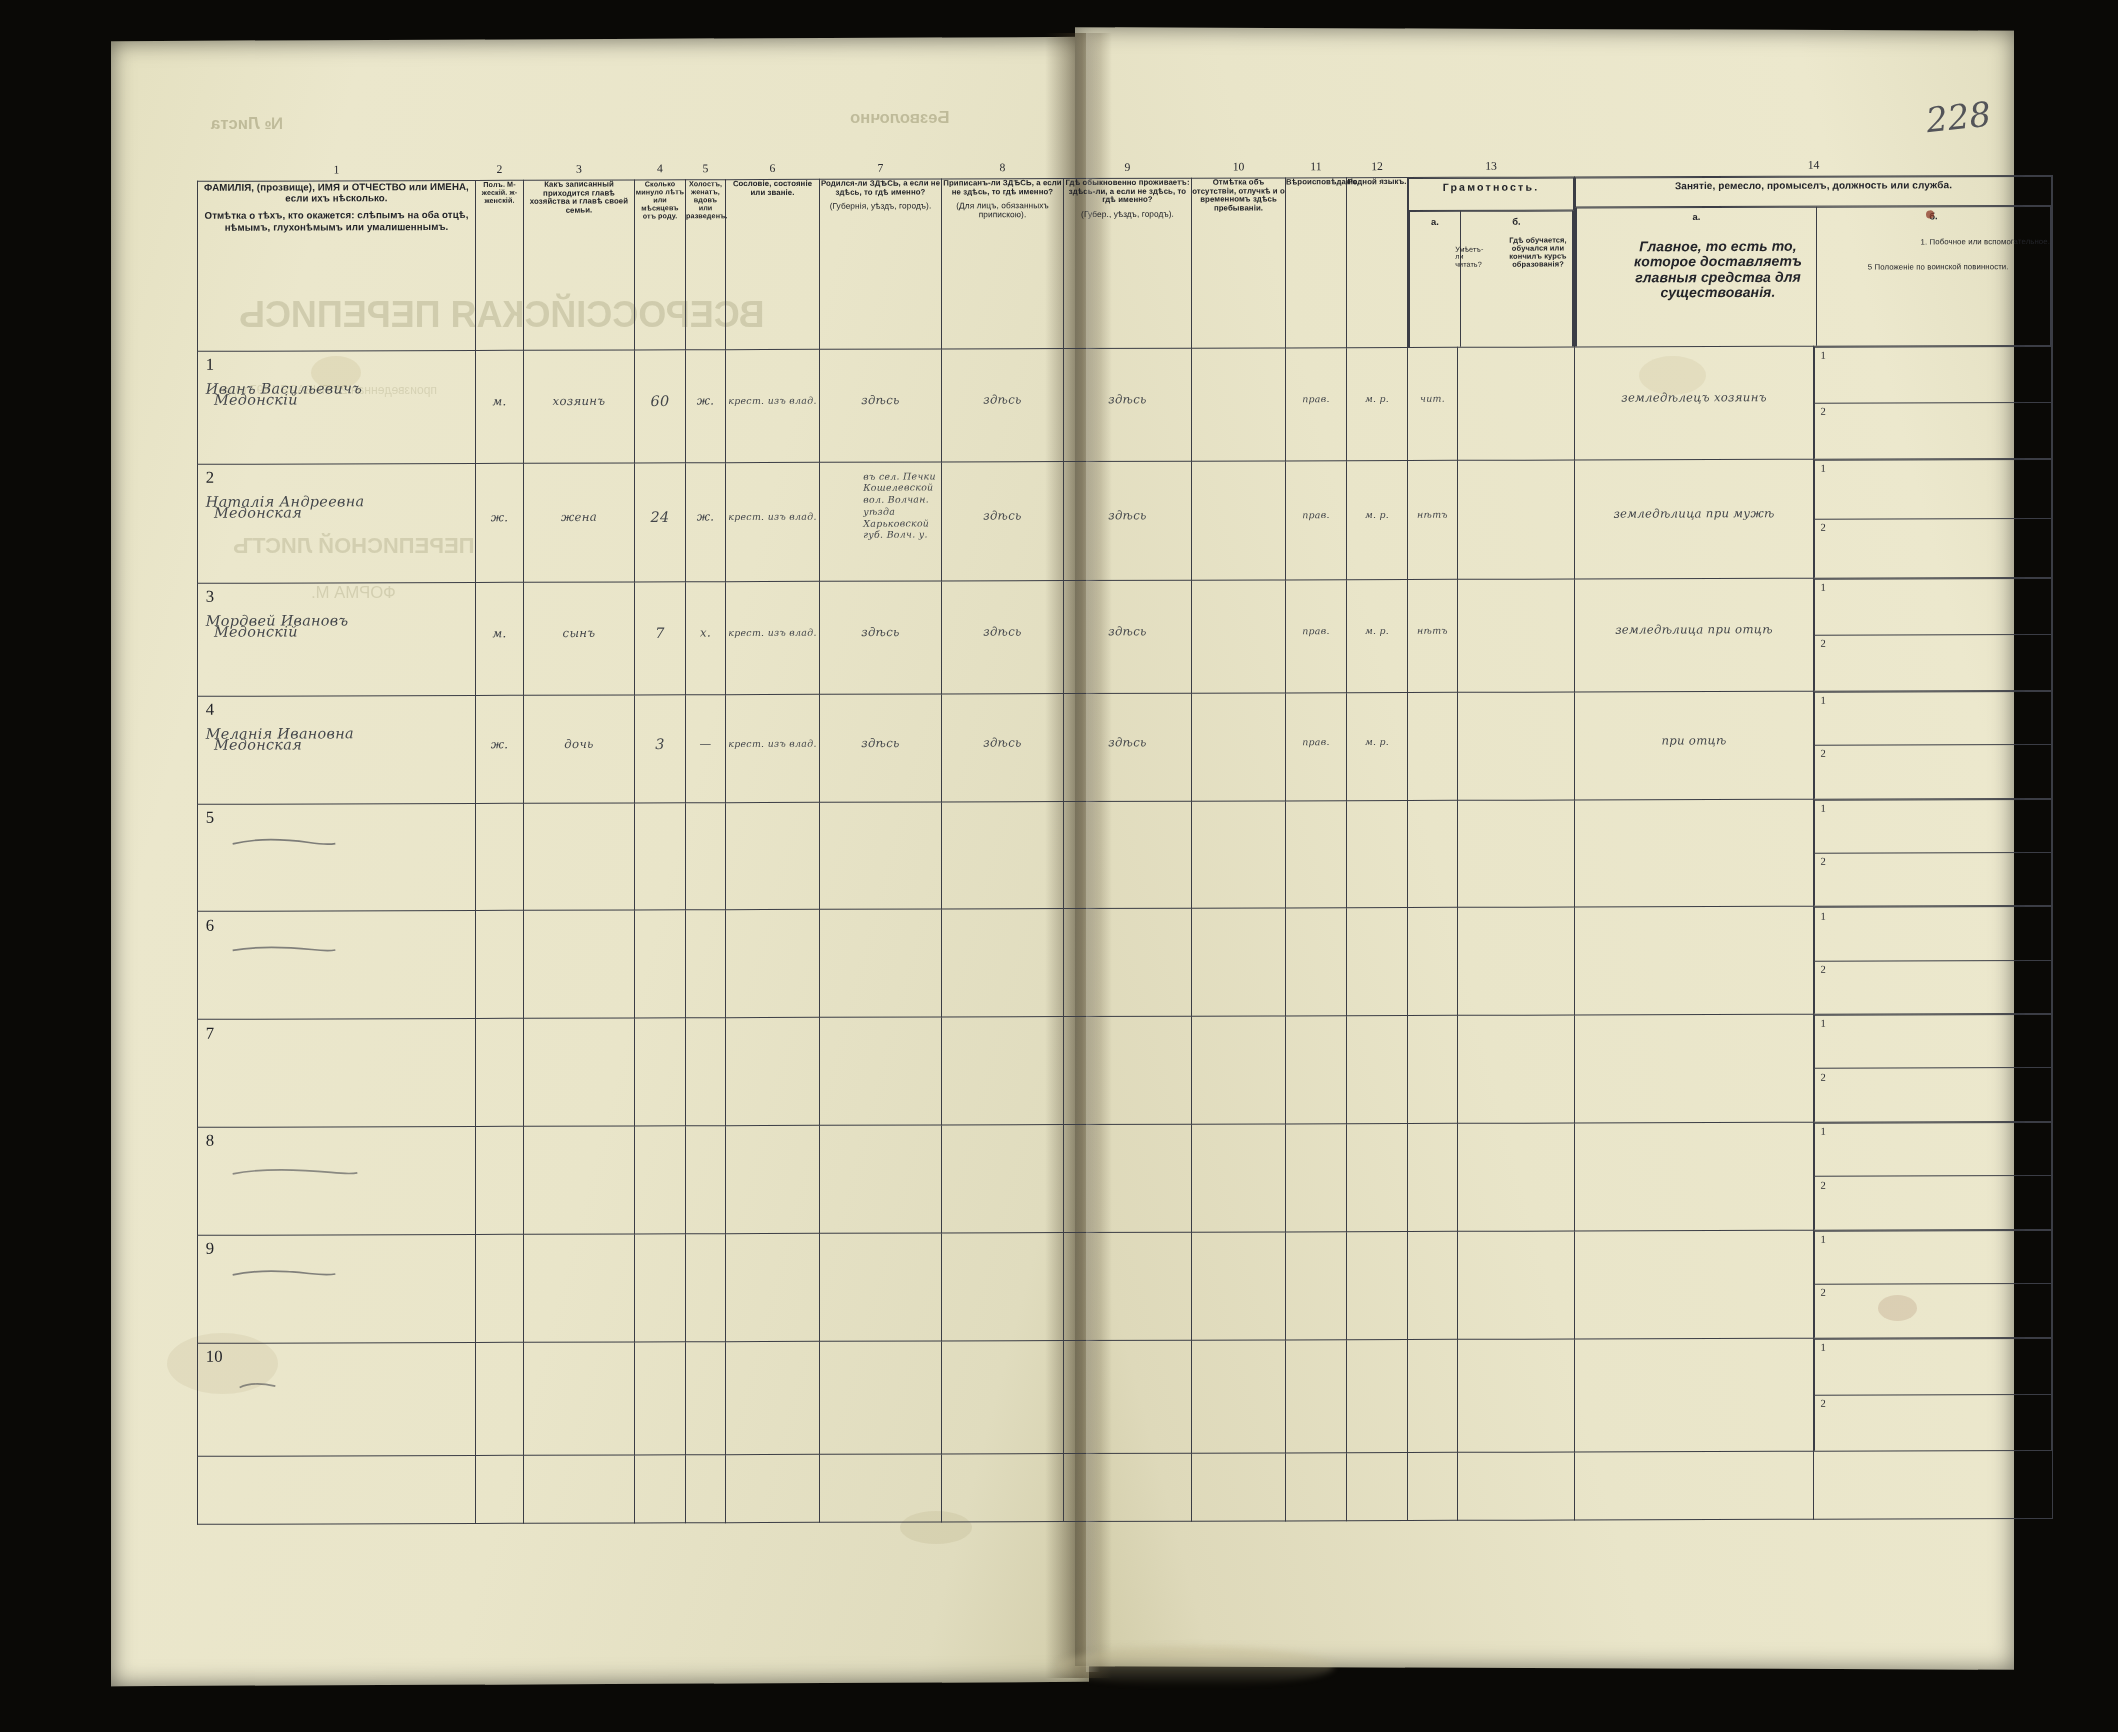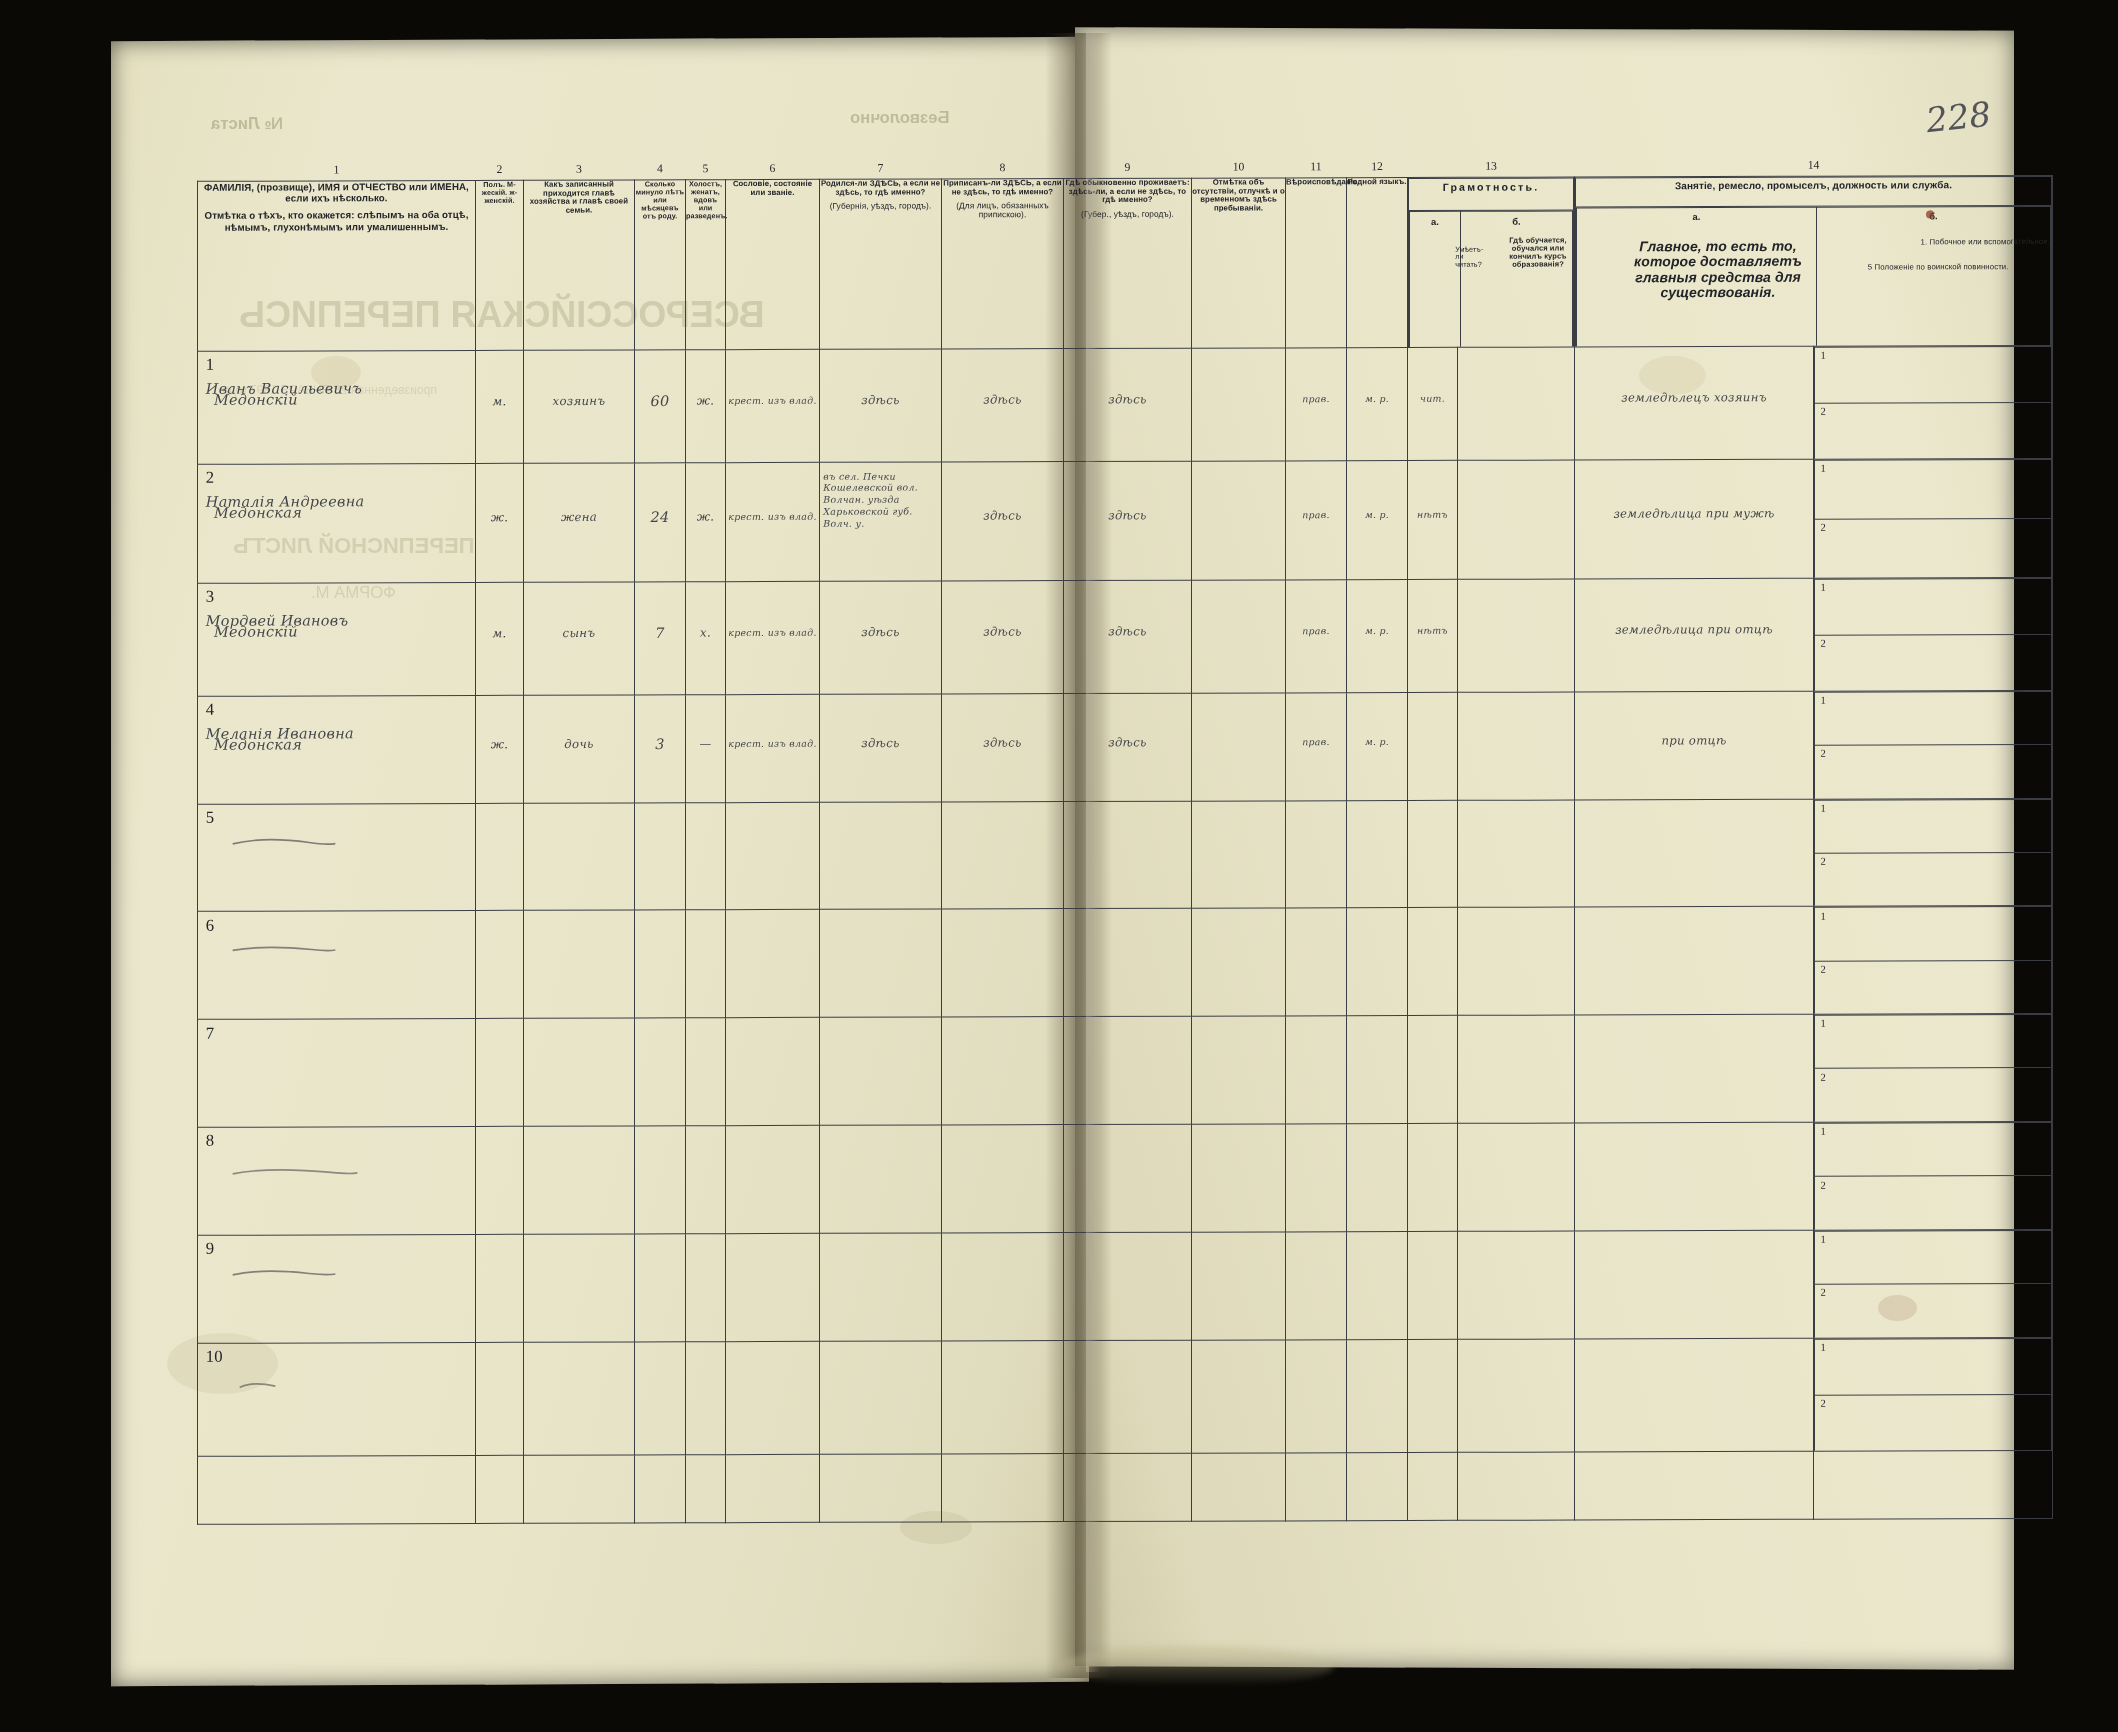"въ сел. Печки Кошелевской вол." div.hand { margin-left: none -> 40px }
